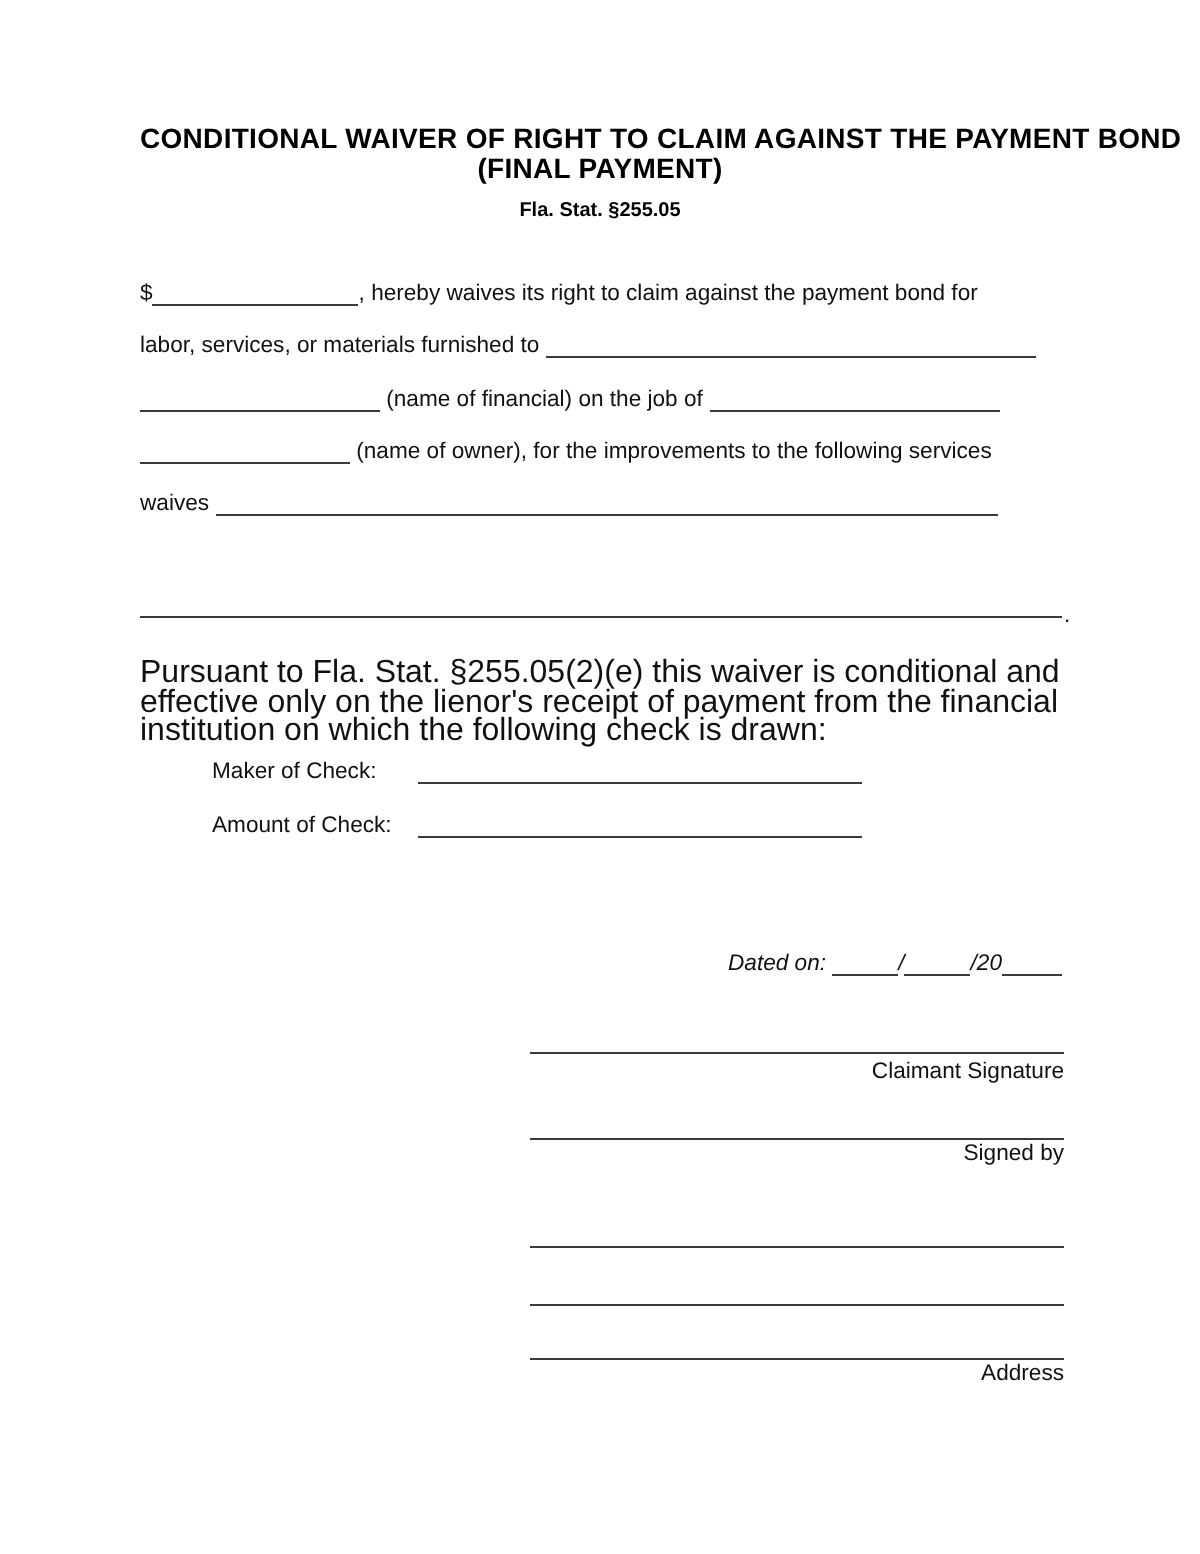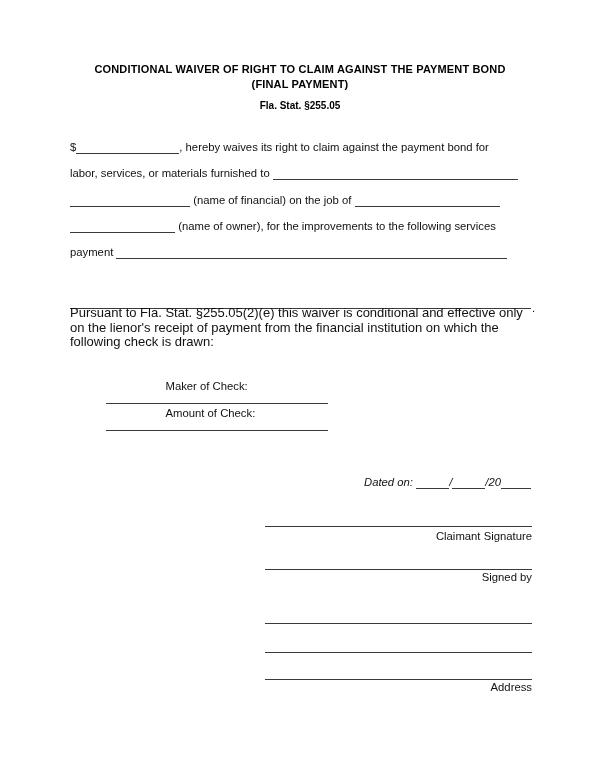"CONDITIONAL WAIVER OF RIGHT TO" .title-line { font-size: 11px -> 14px }
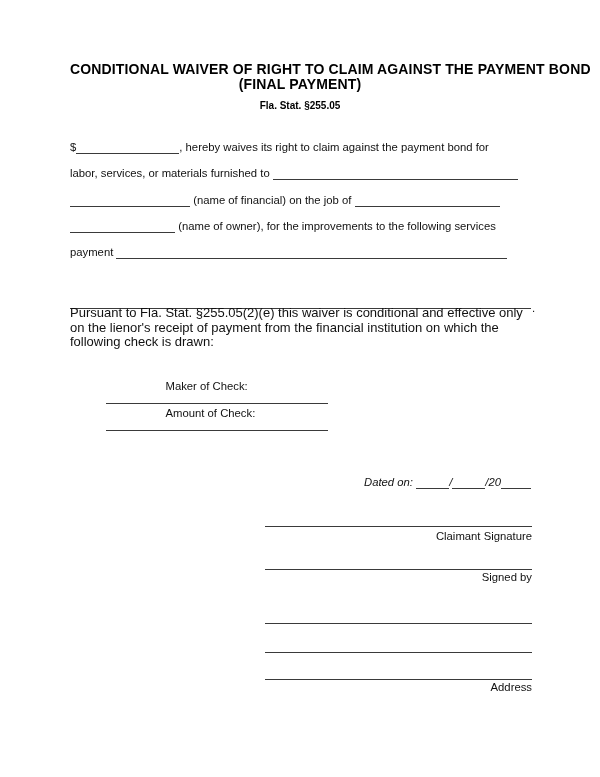"payment" span { text: payment -> waives }
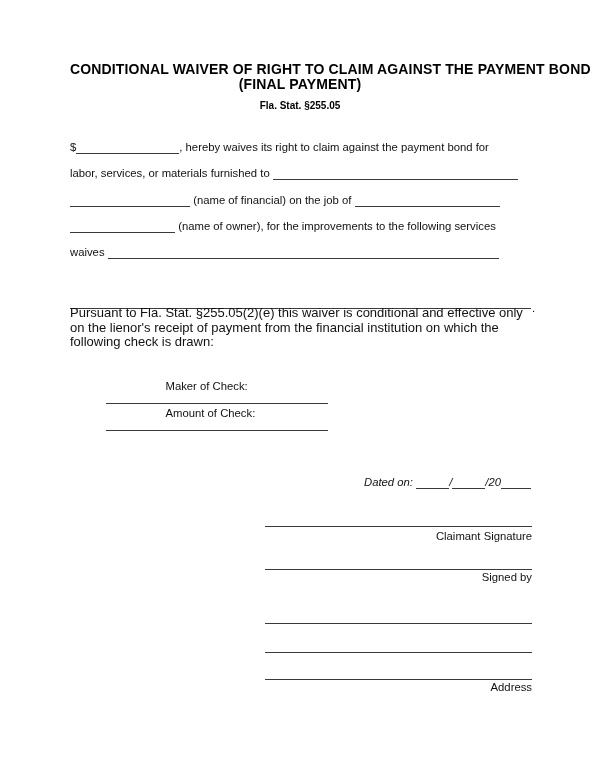"Pursuant to Fla. Stat. §255.05(2)(e)" .pursuant { font-size: 13px -> 16px; top: 306px -> 330px }
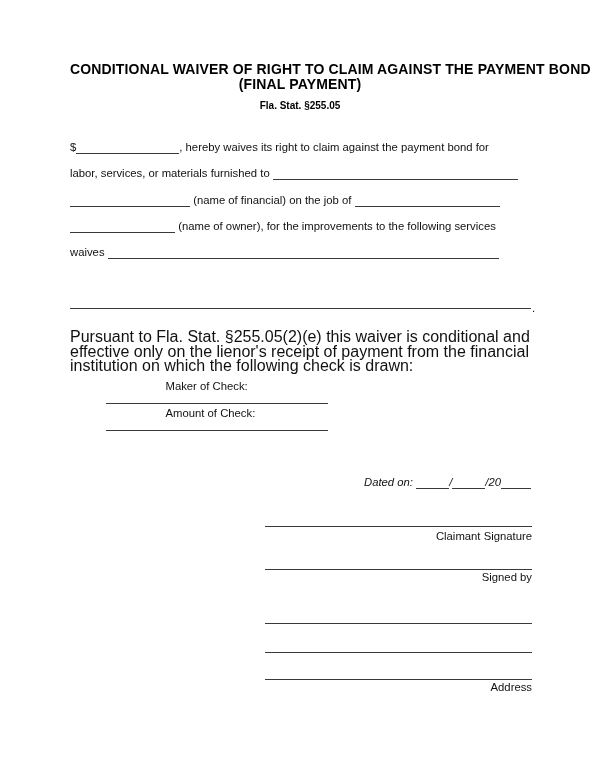"Maker of Check:" .check-row { align-items: center -> flex-start; flex-direction: column -> none }
